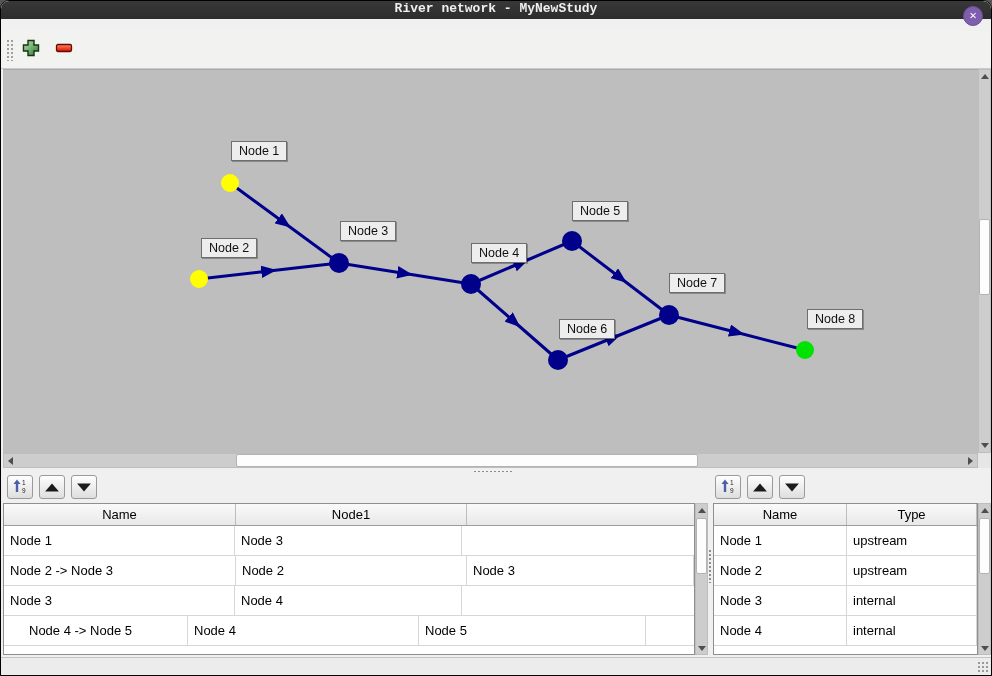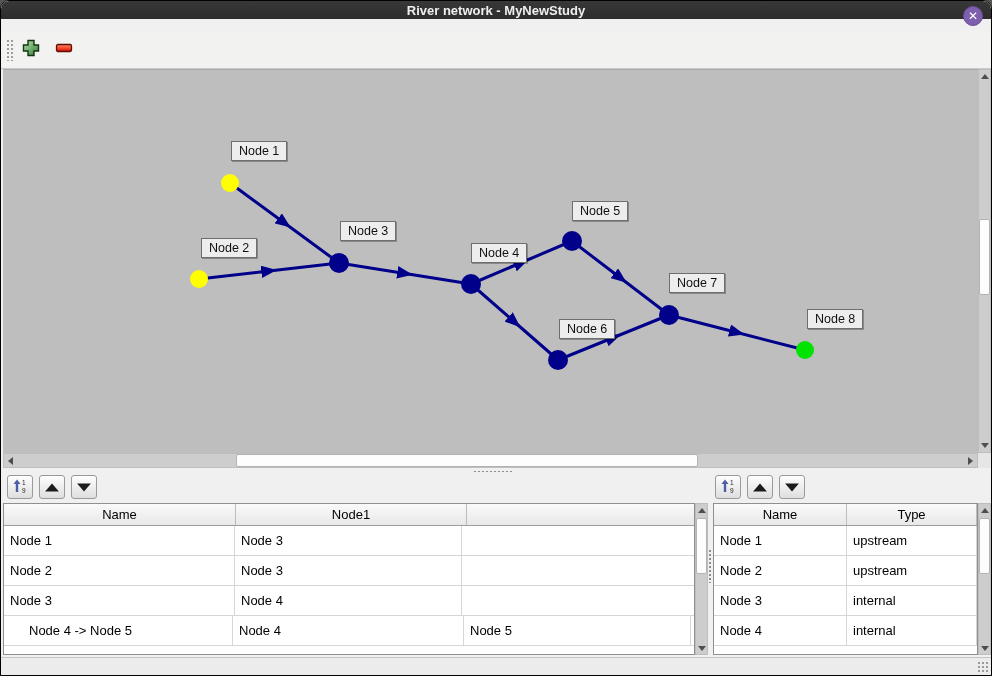"River network - MyNewStudy" .titlebar { align-items: center -> flex-start; font-family: none -> Liberation Mono, monospace }
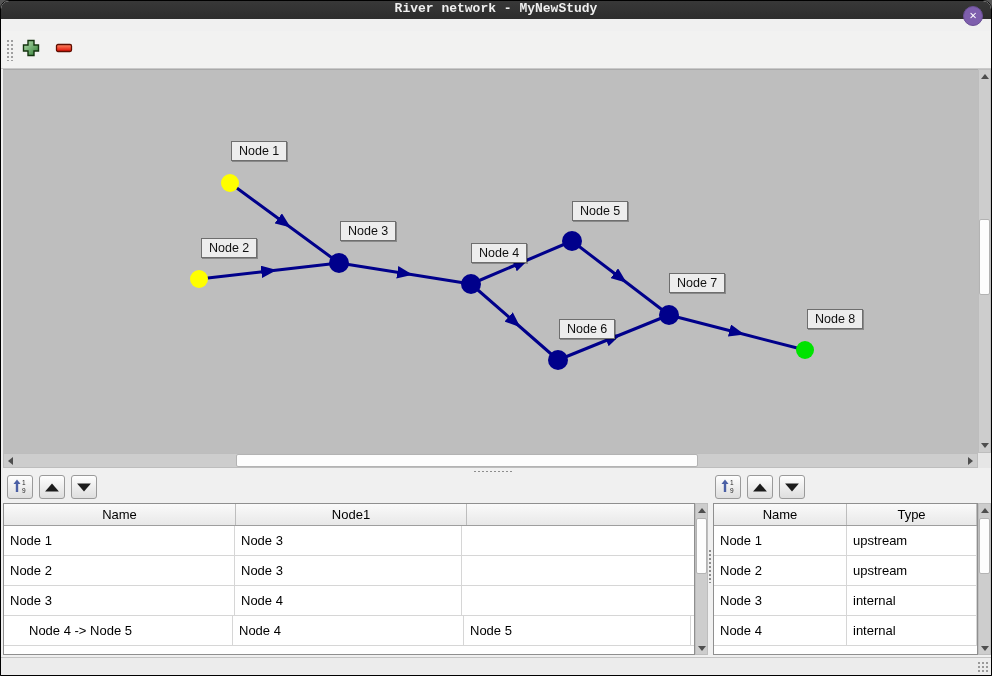"Node 2 -> Node 3" div.cell { html: none -> <div>Node 2 -&gt; Node 3</div> }
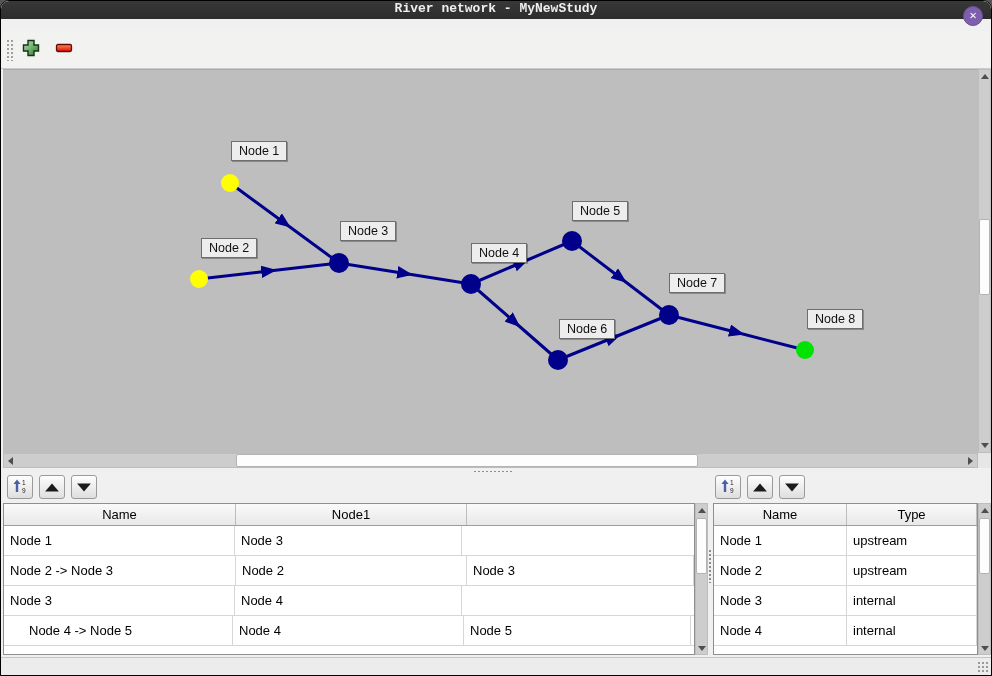"Node 4 -> Node 5" div.cell { width: 229px -> 184px }
